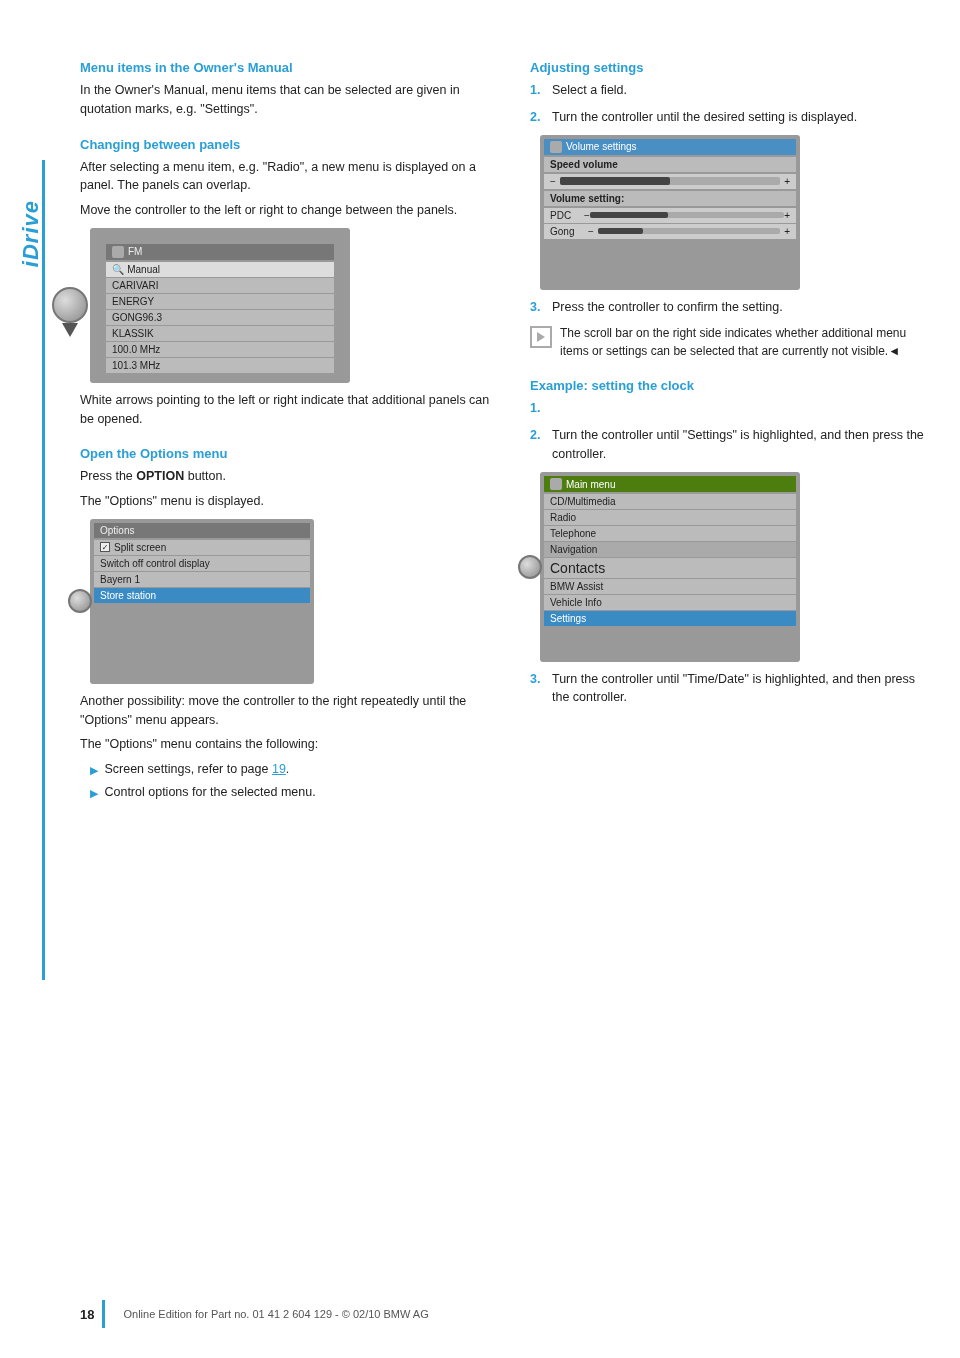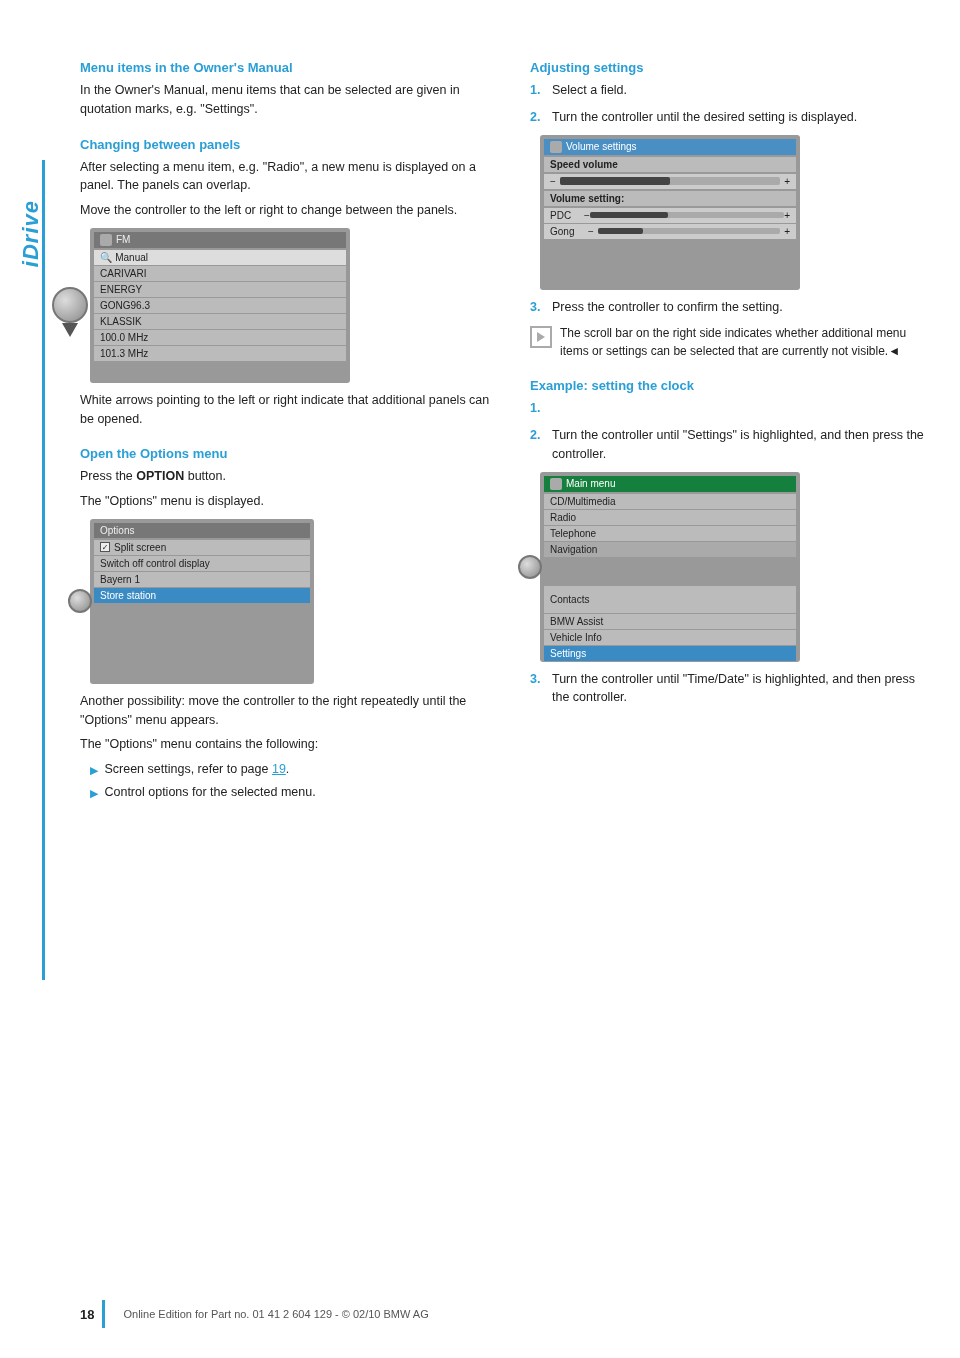"FM" div.fm-screen { padding: 4px -> 16px }
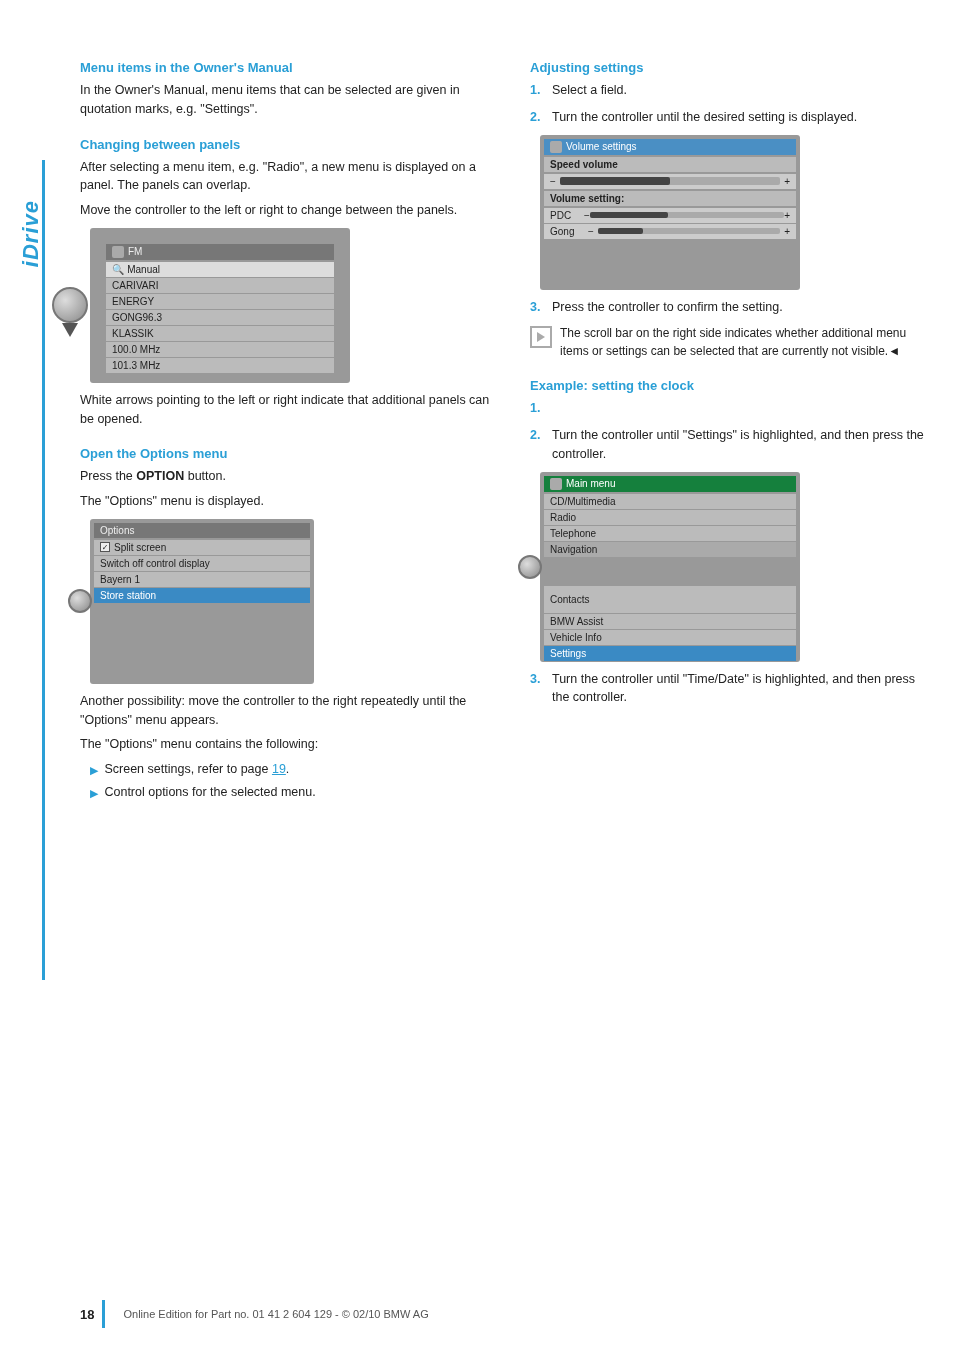"Main menu" div { align-items: center -> flex-end; background: #15803d -> #4d7c0f }
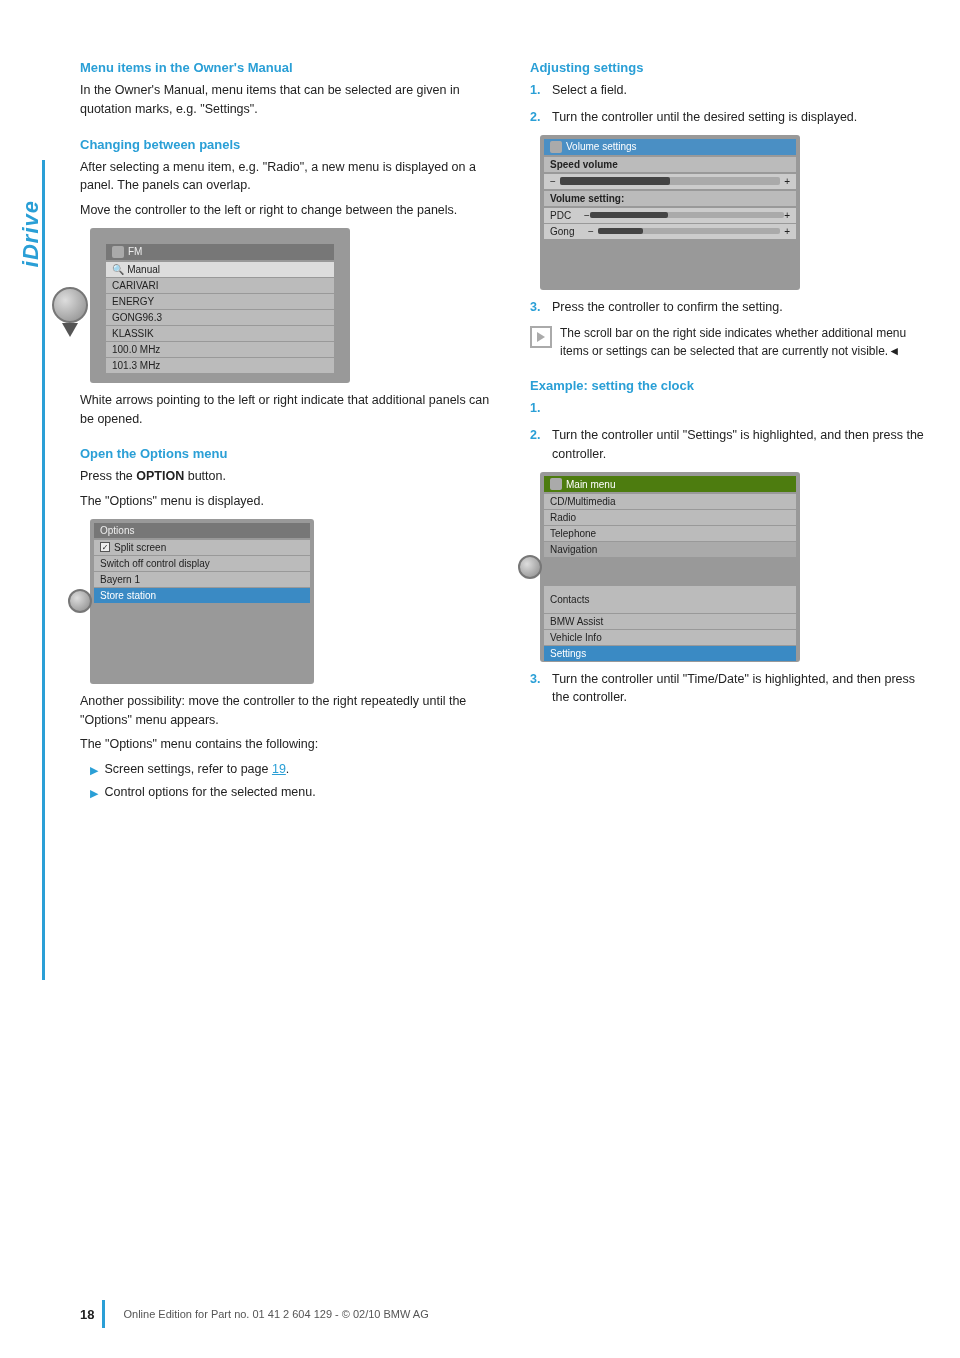"Contacts" div { font-size: 10px -> 14px; margin-top: 28px -> none; padding: 8px 6px -> 2px 6px }
